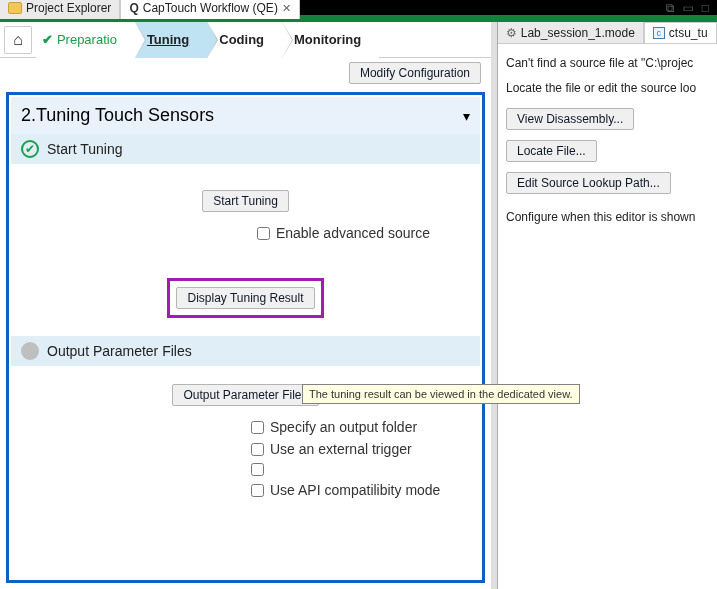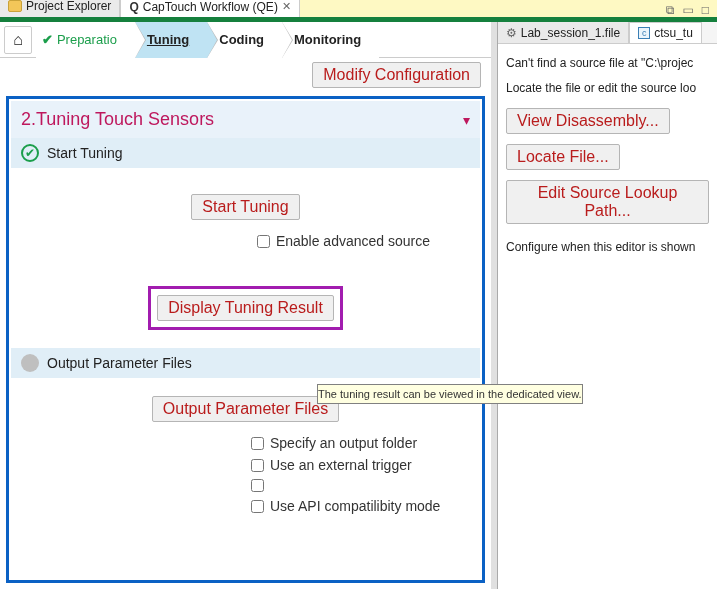"Project Explorer" .tabbar { align-items: flex-end -> center; background: #fef9c3 -> #000000; border-bottom: 5px solid #15803d -> 7px solid #15803d }
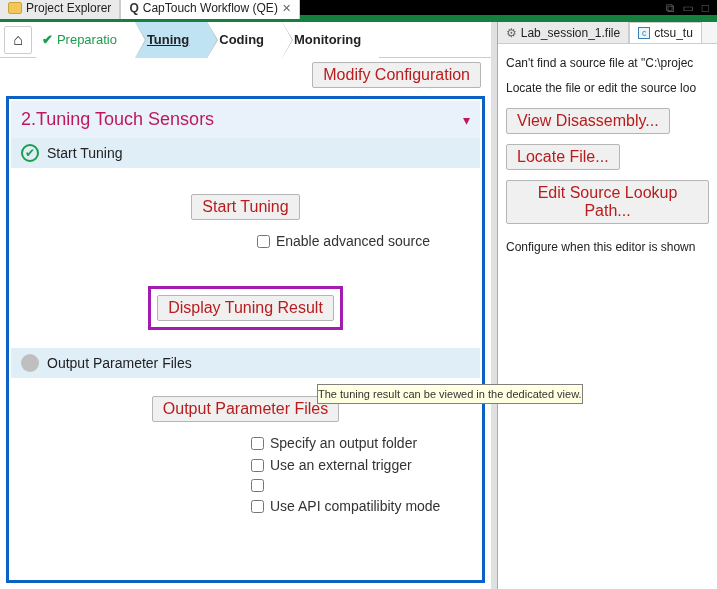"Lab_session_1.file" span { text: 1.file -> 1.mode }
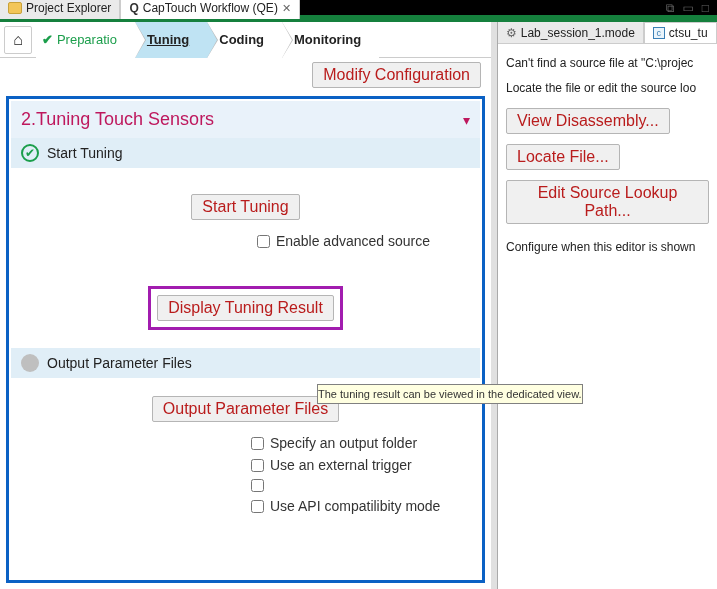"Modify Configuration" .ui-btn { color: #b91c1c -> #0f172a; font-size: 16px -> 12px }
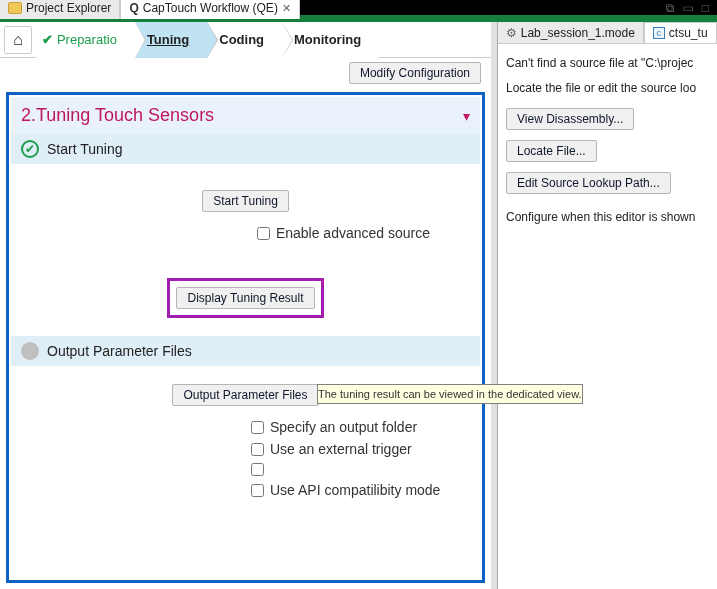"2.Tuning Touch Sensors" .panel-header { color: #be185d -> #000000 }
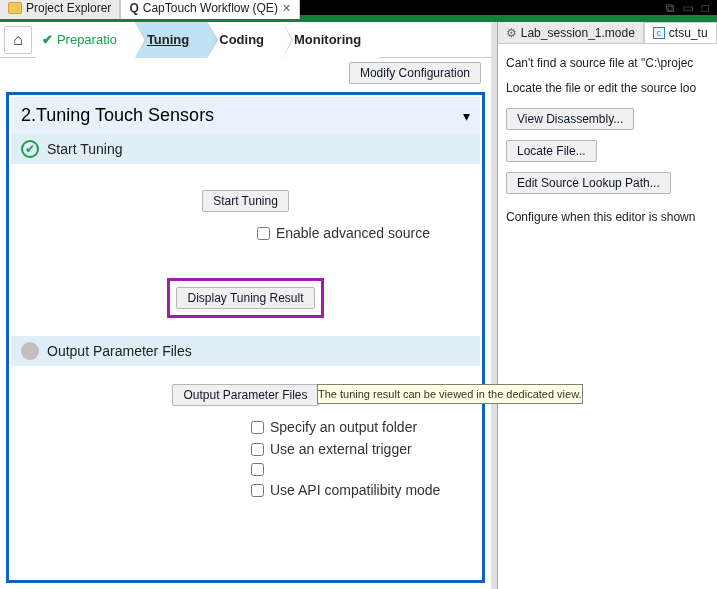"The tuning result can be" .tooltip { left: 317px -> 302px; padding: 3px 0 -> 3px 6px }
